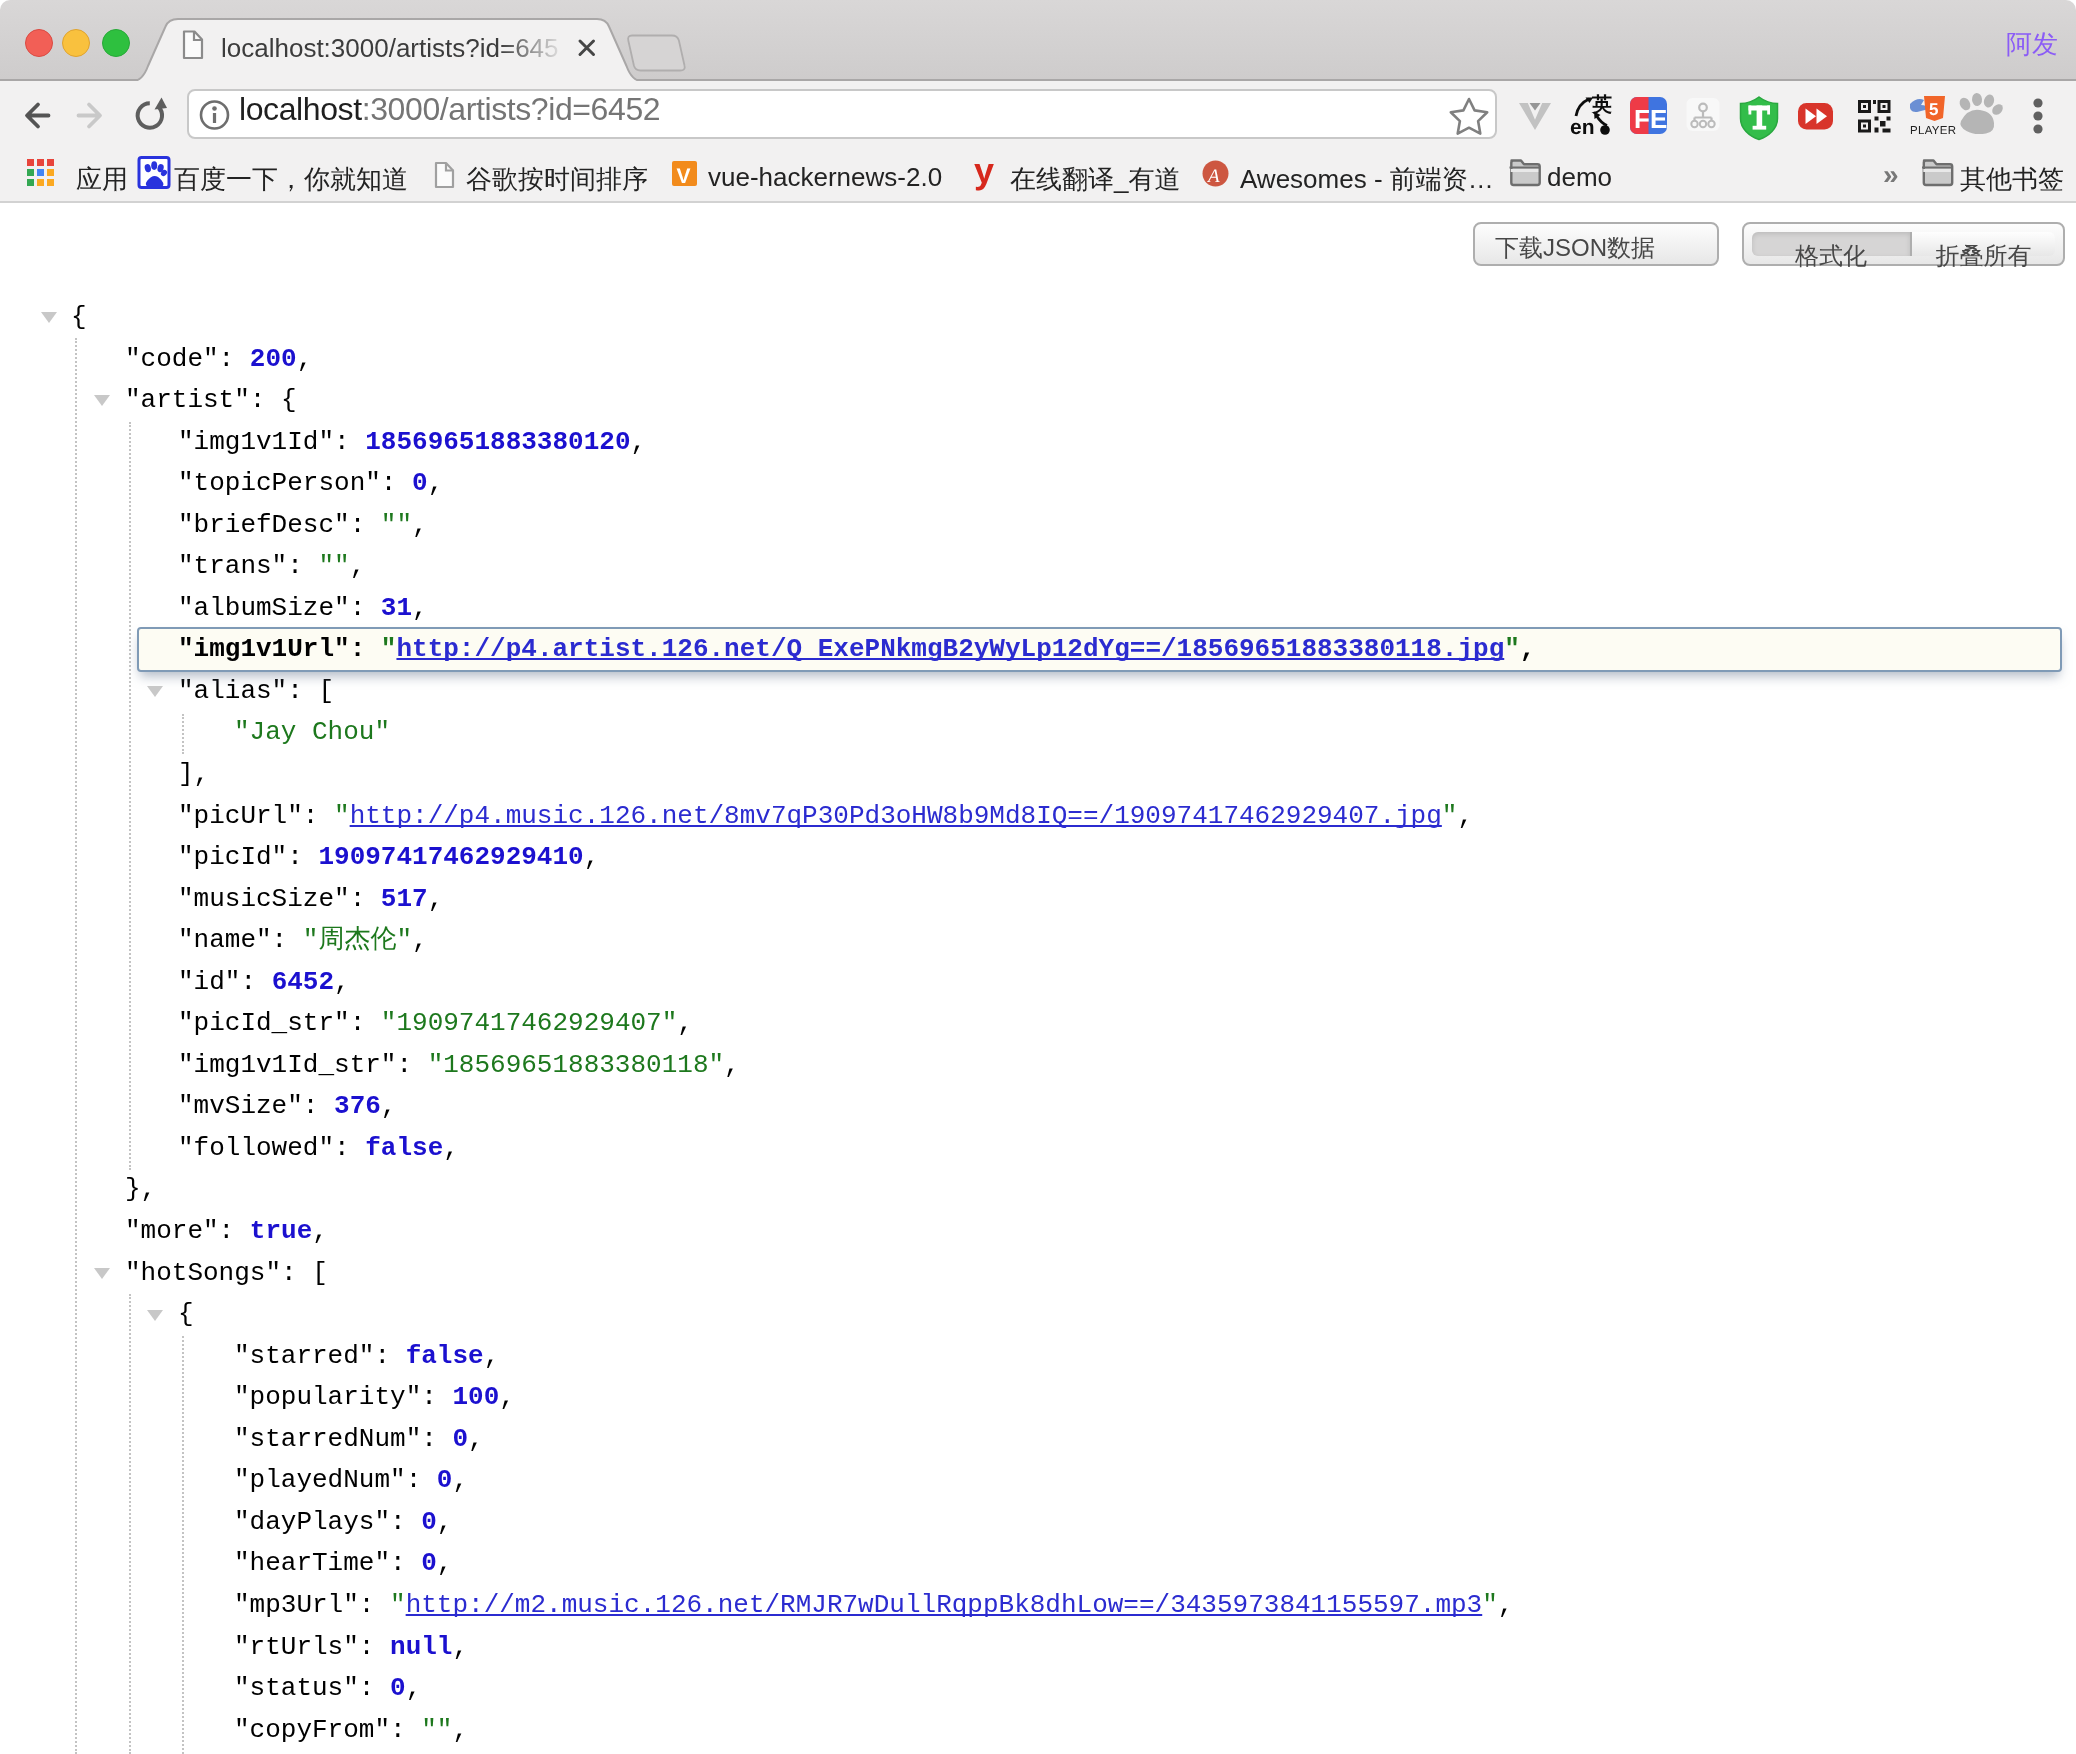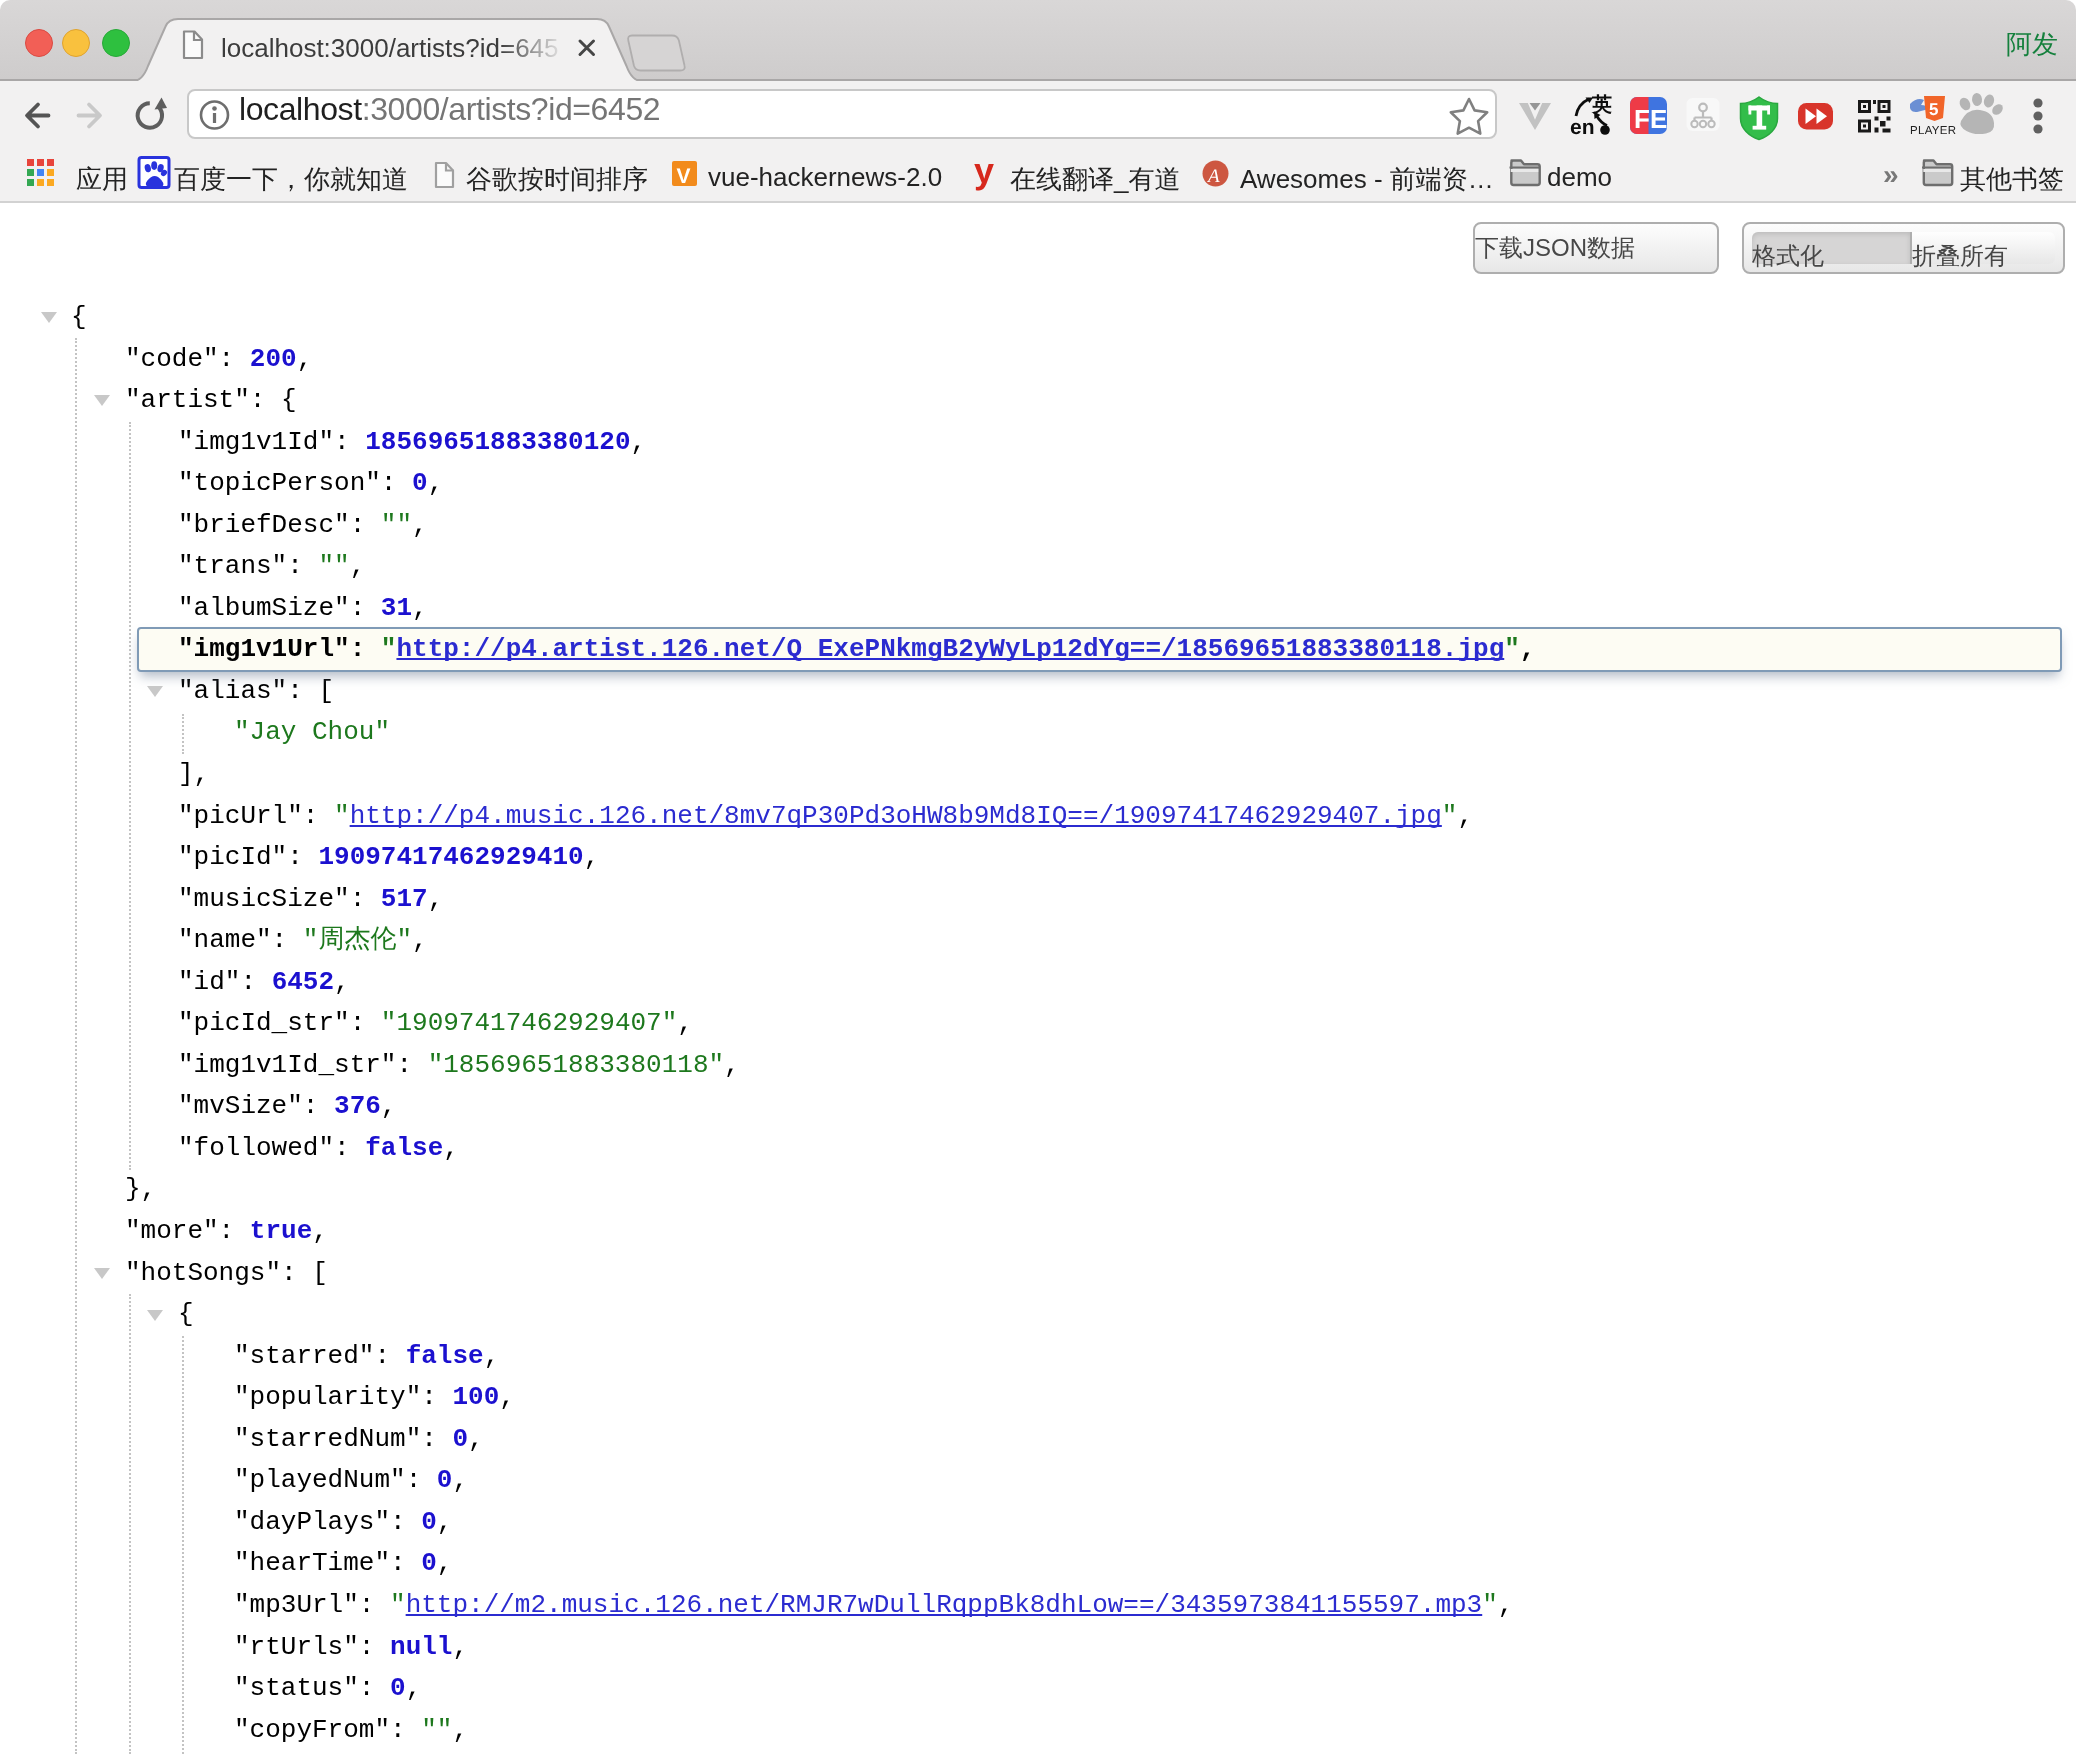"阿发" #afa { color: #15803d -> #8b5cf6 }
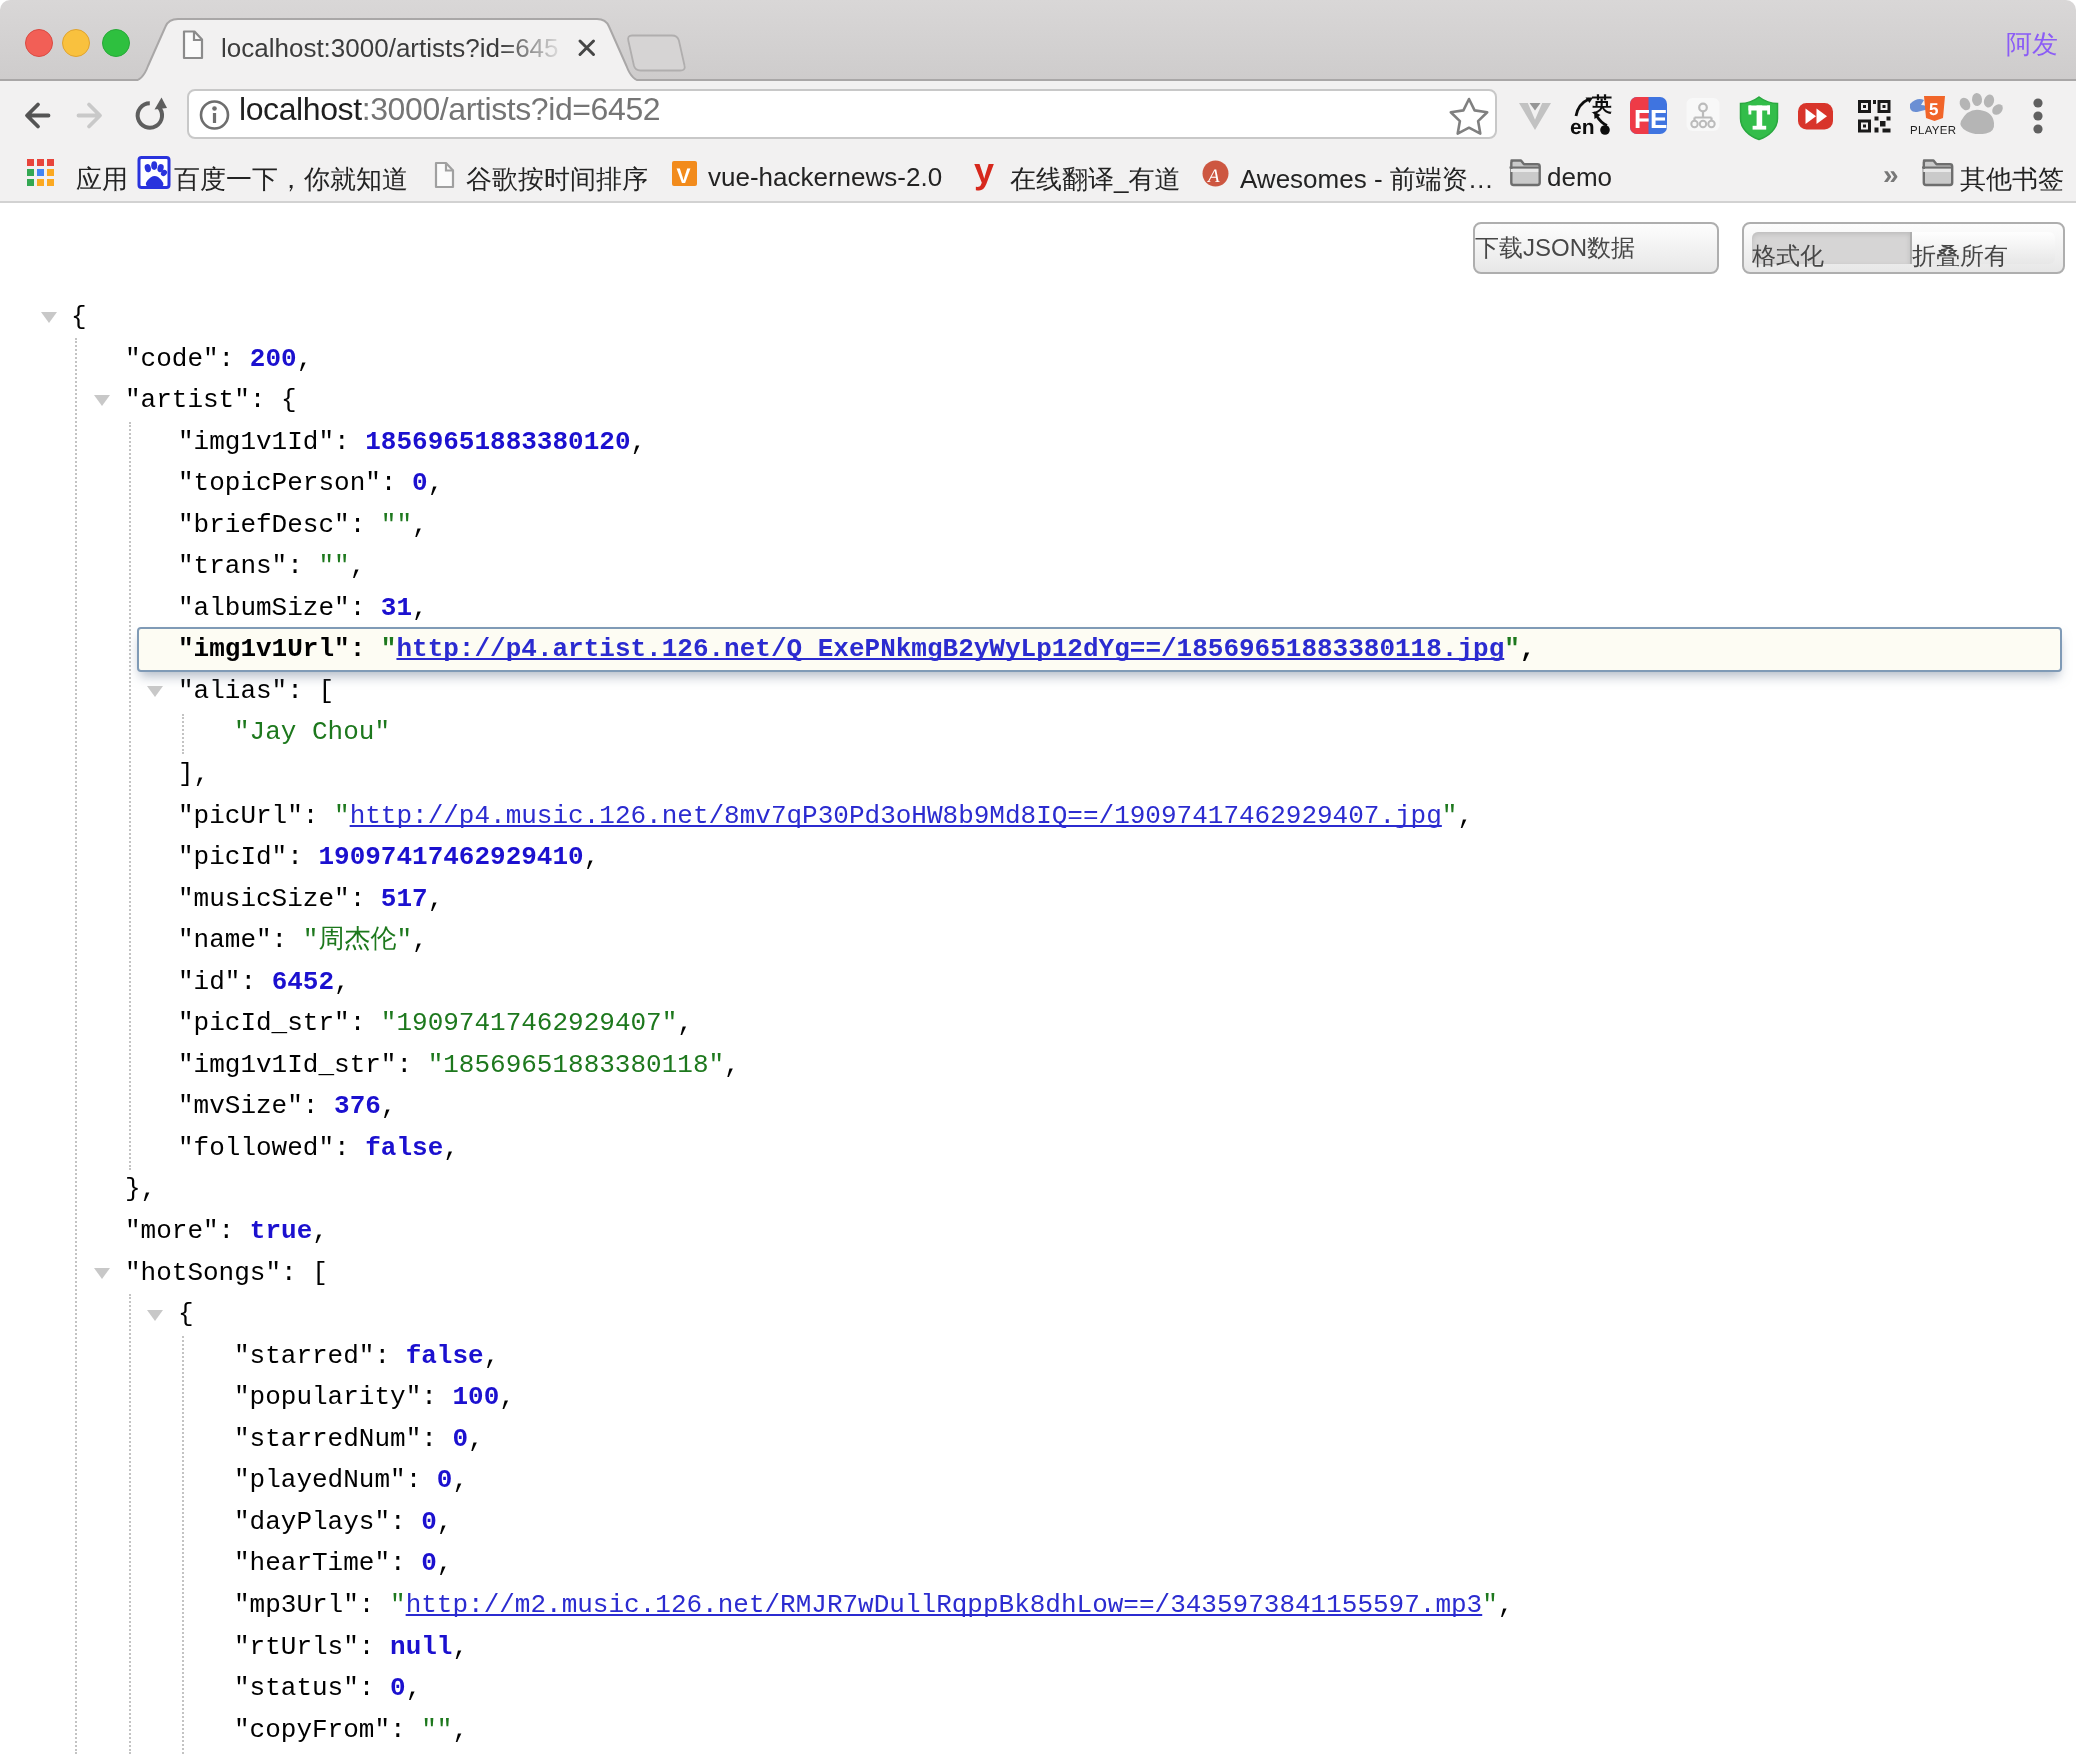"下载JSON数据" .pbtn { height: 52px -> 44px; text-align: none -> center }
